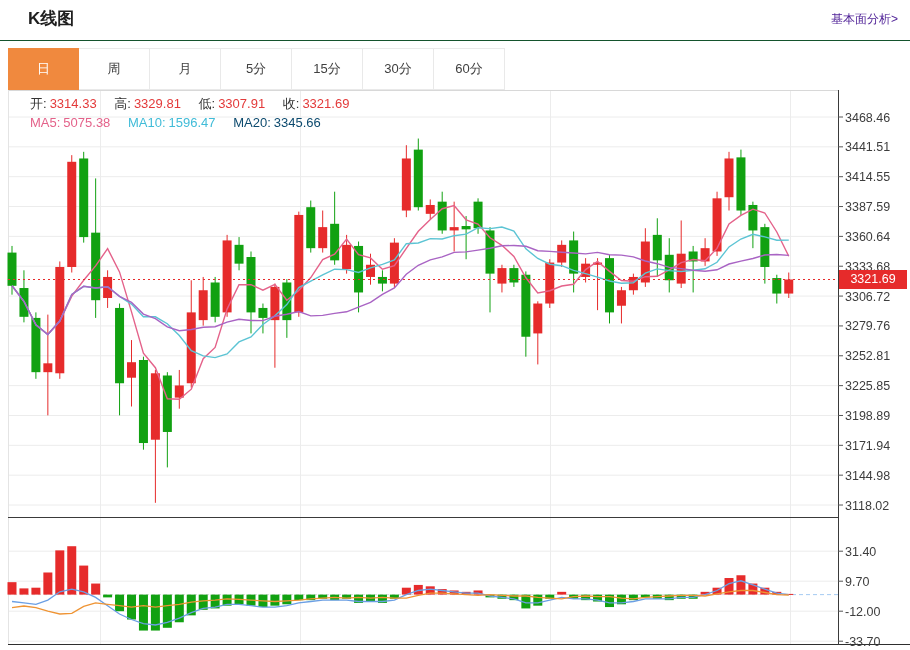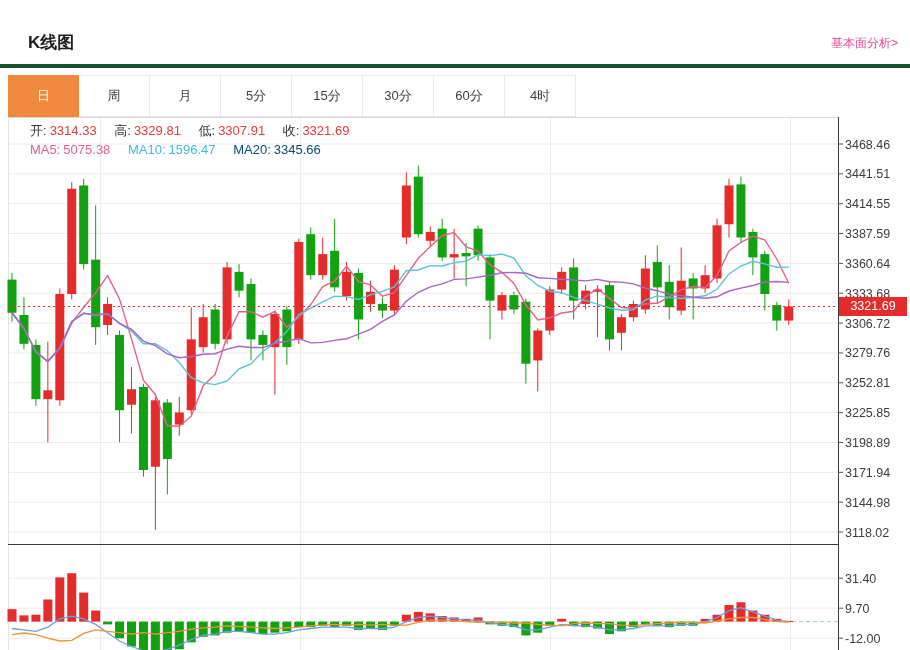"K线图" .hdr { border-bottom: 4px solid #14532d -> 1px solid #14532d; margin-top: 24px -> none }
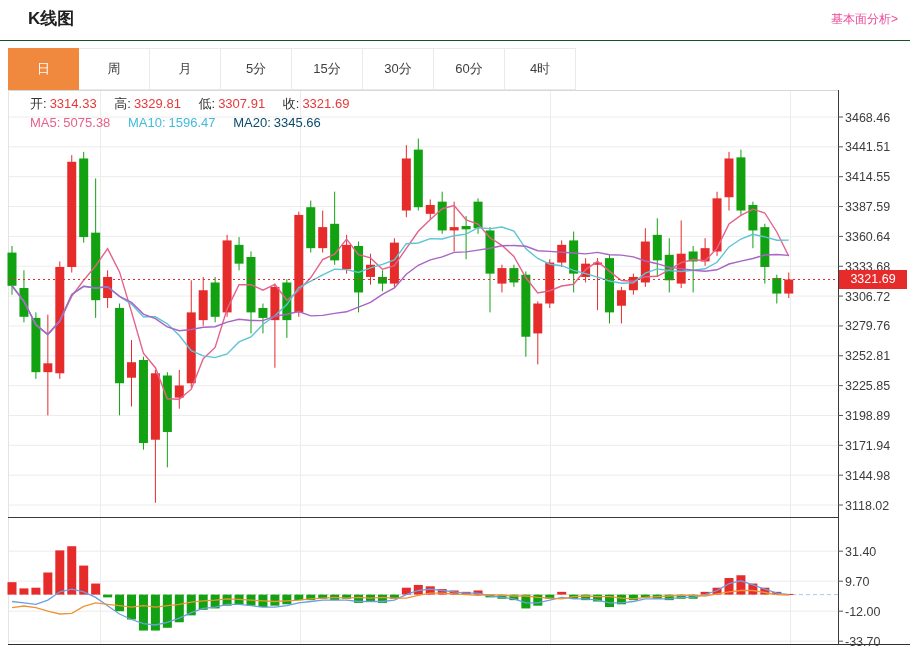"基本面分析>" .hdr-link { color: #ec4899 -> #4c1d95 }
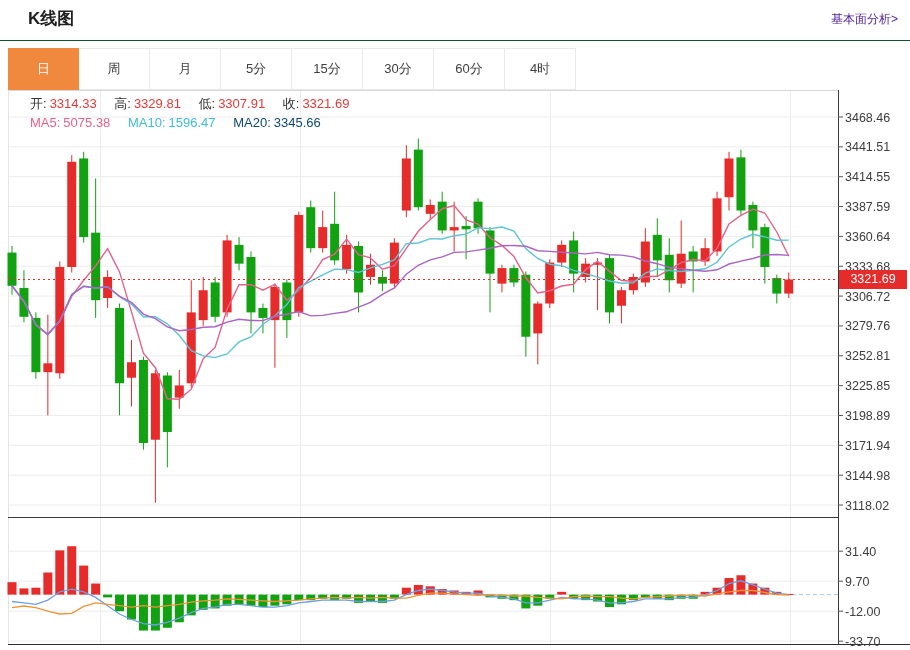"4时" div.tab { html: <div>4时</div> -> none }
